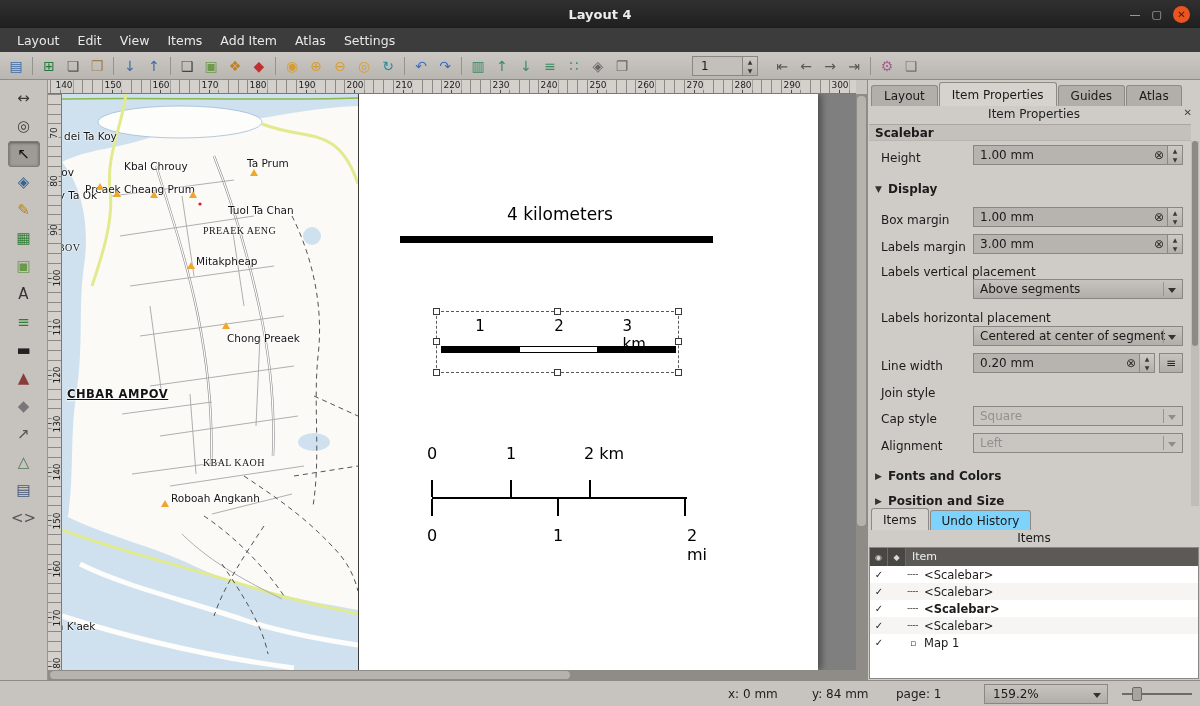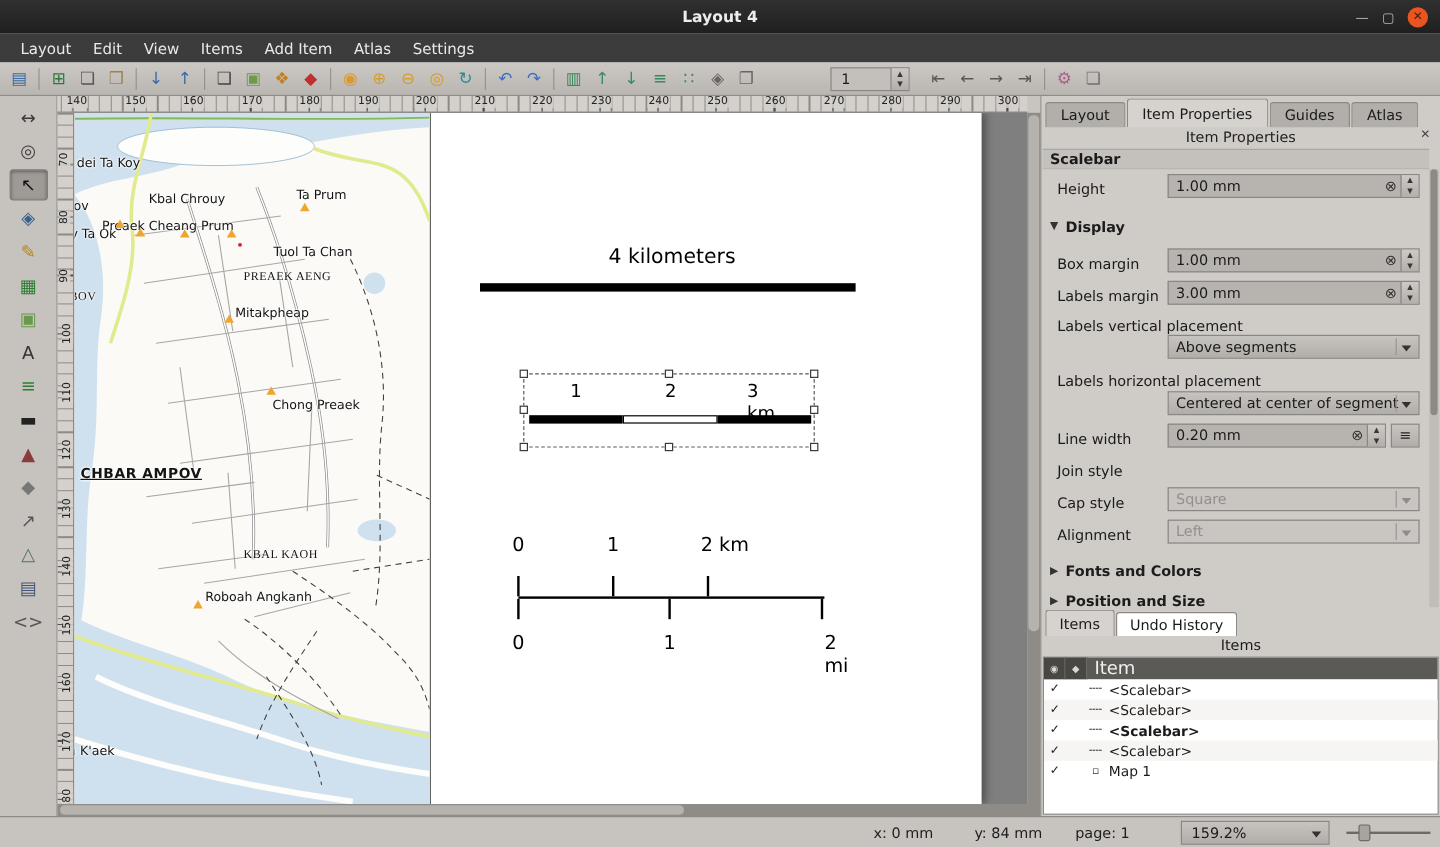"Undo History" .itab { background: #ffffff -> #7dd3fc }
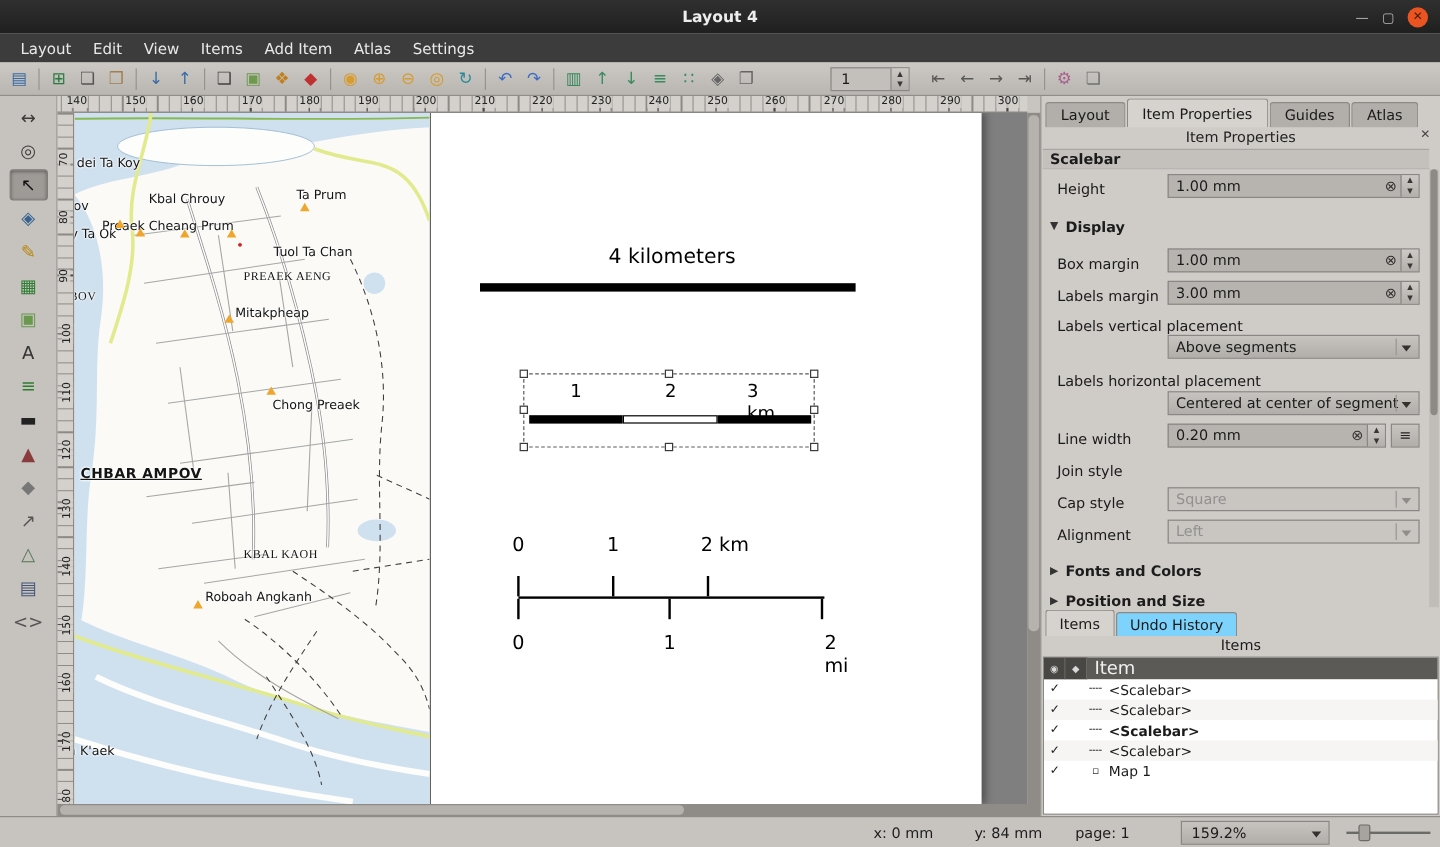"Item" .ithead .hitem { font-size: 15px -> 11px }
